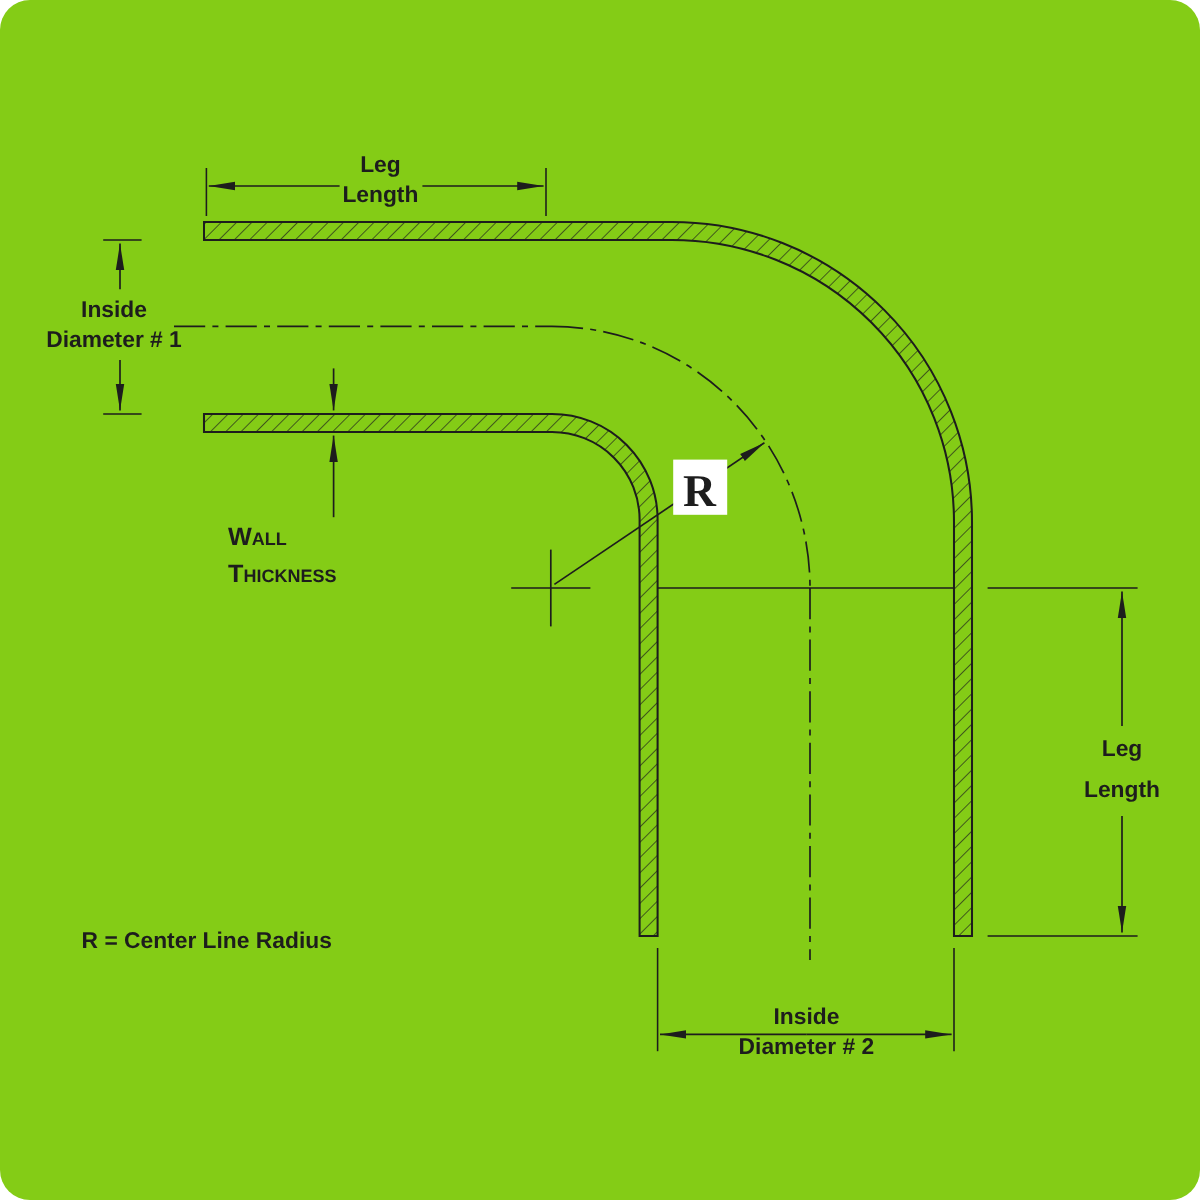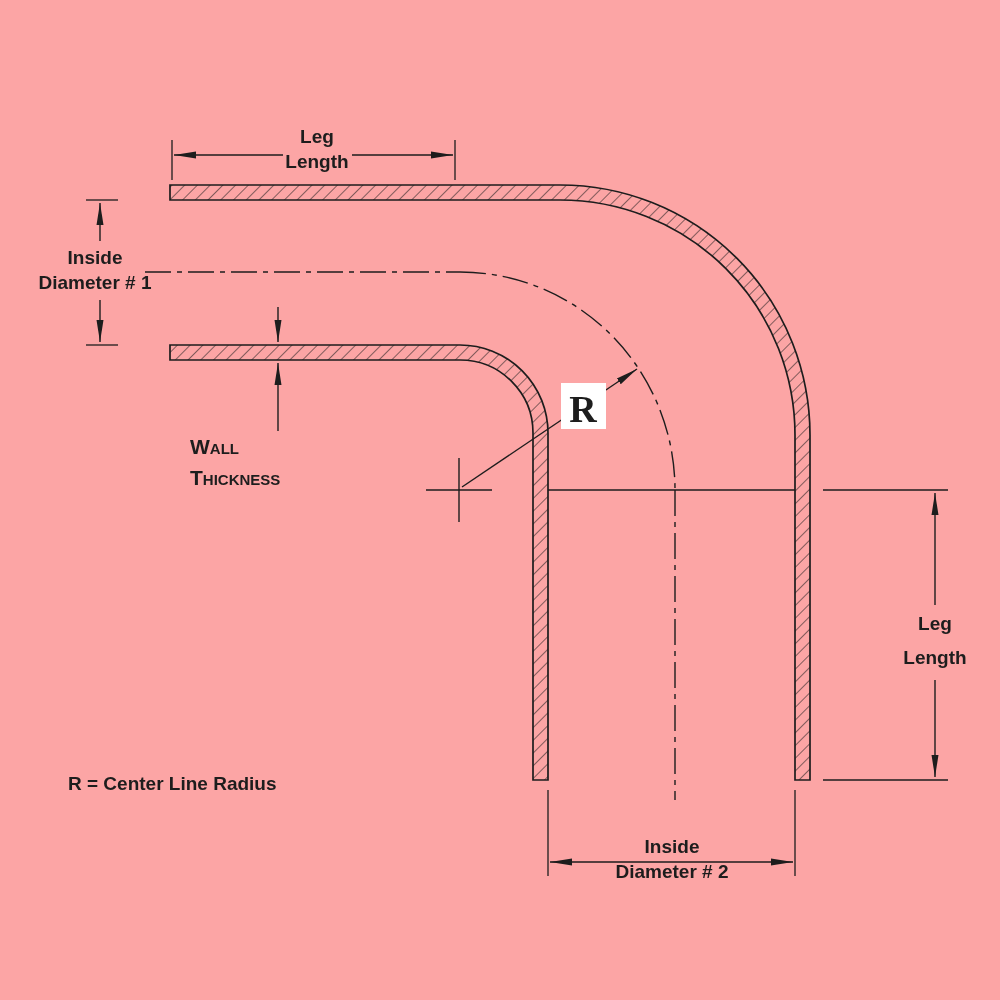"Leg" .stage { background: #fca5a5 -> #84cc16; border-radius: none -> 25px }
